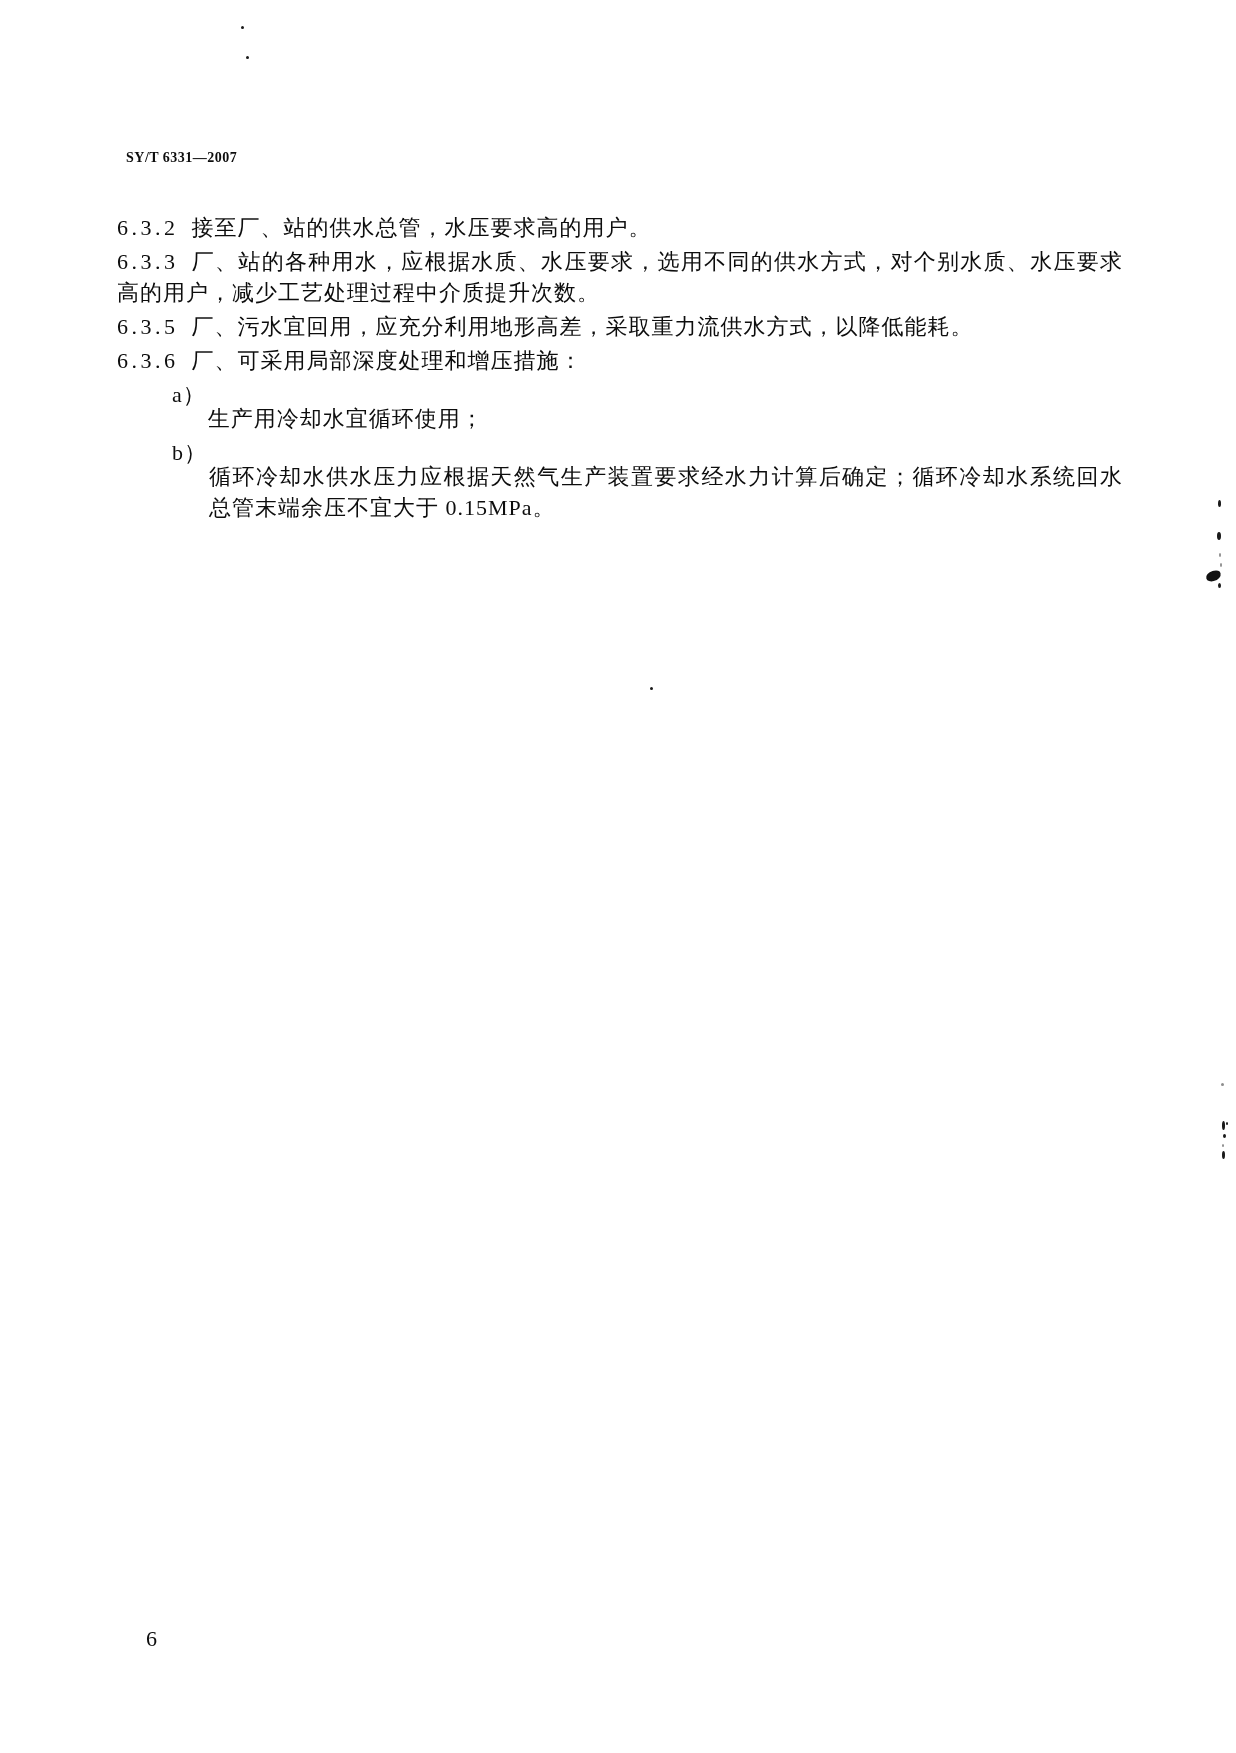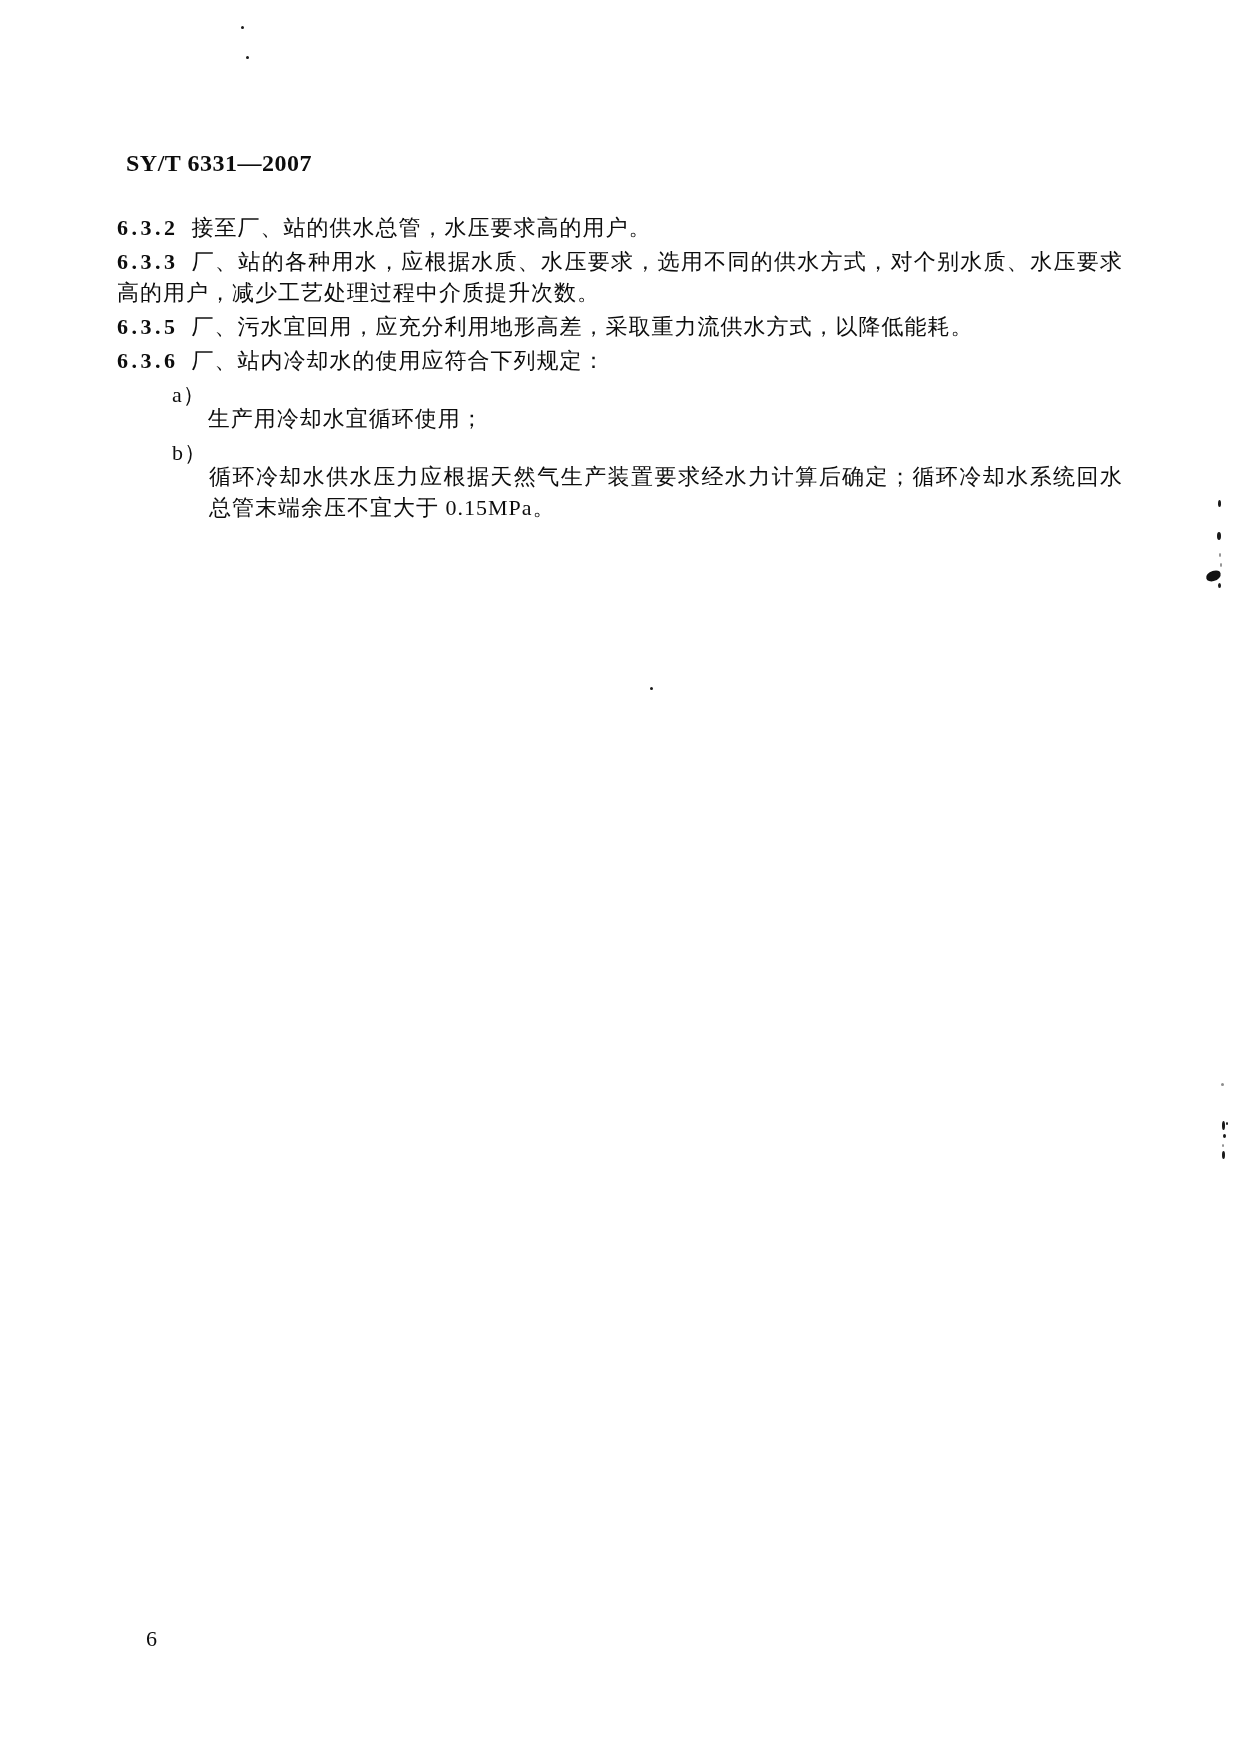"SY/T 6331—2007" .doc-header { font-size: 24px -> 14px }
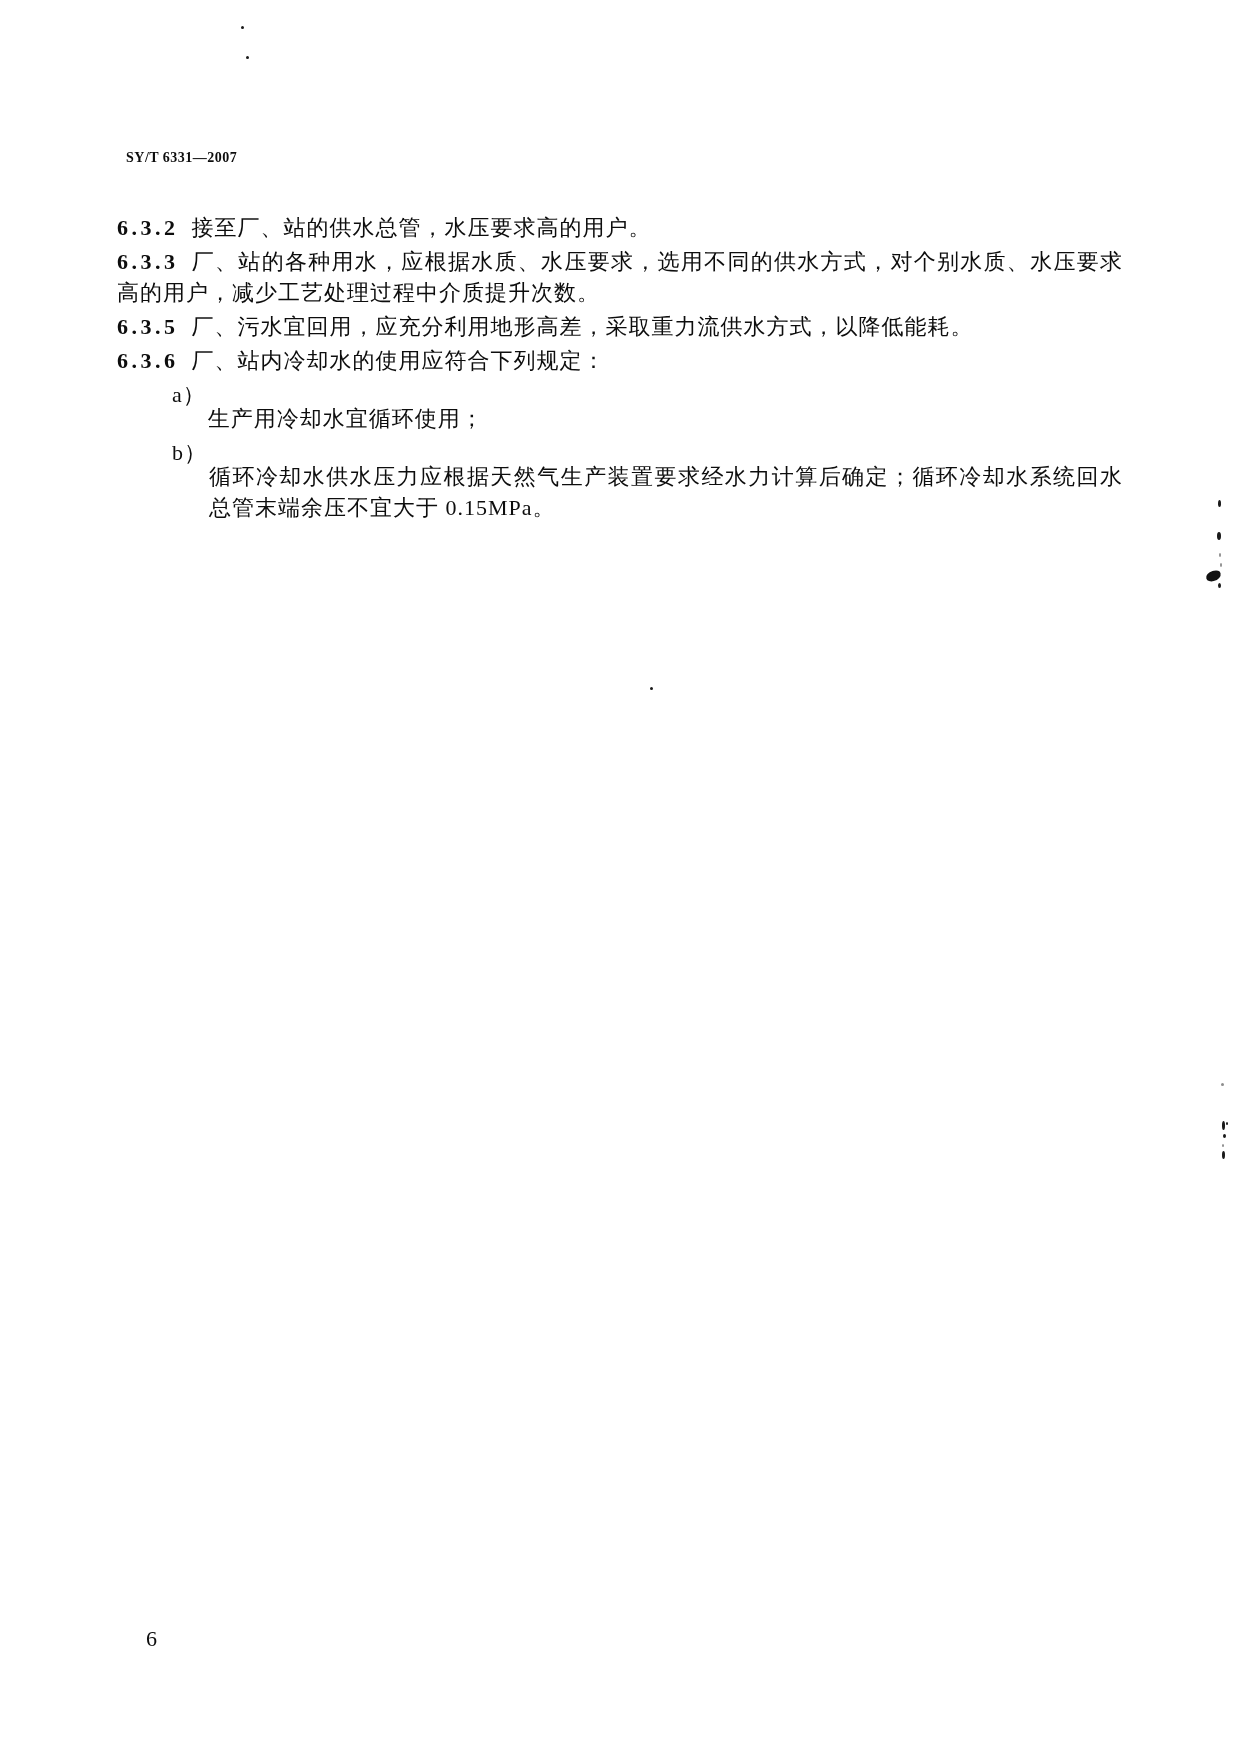"6.3.2" .num { font-weight: bold -> normal }
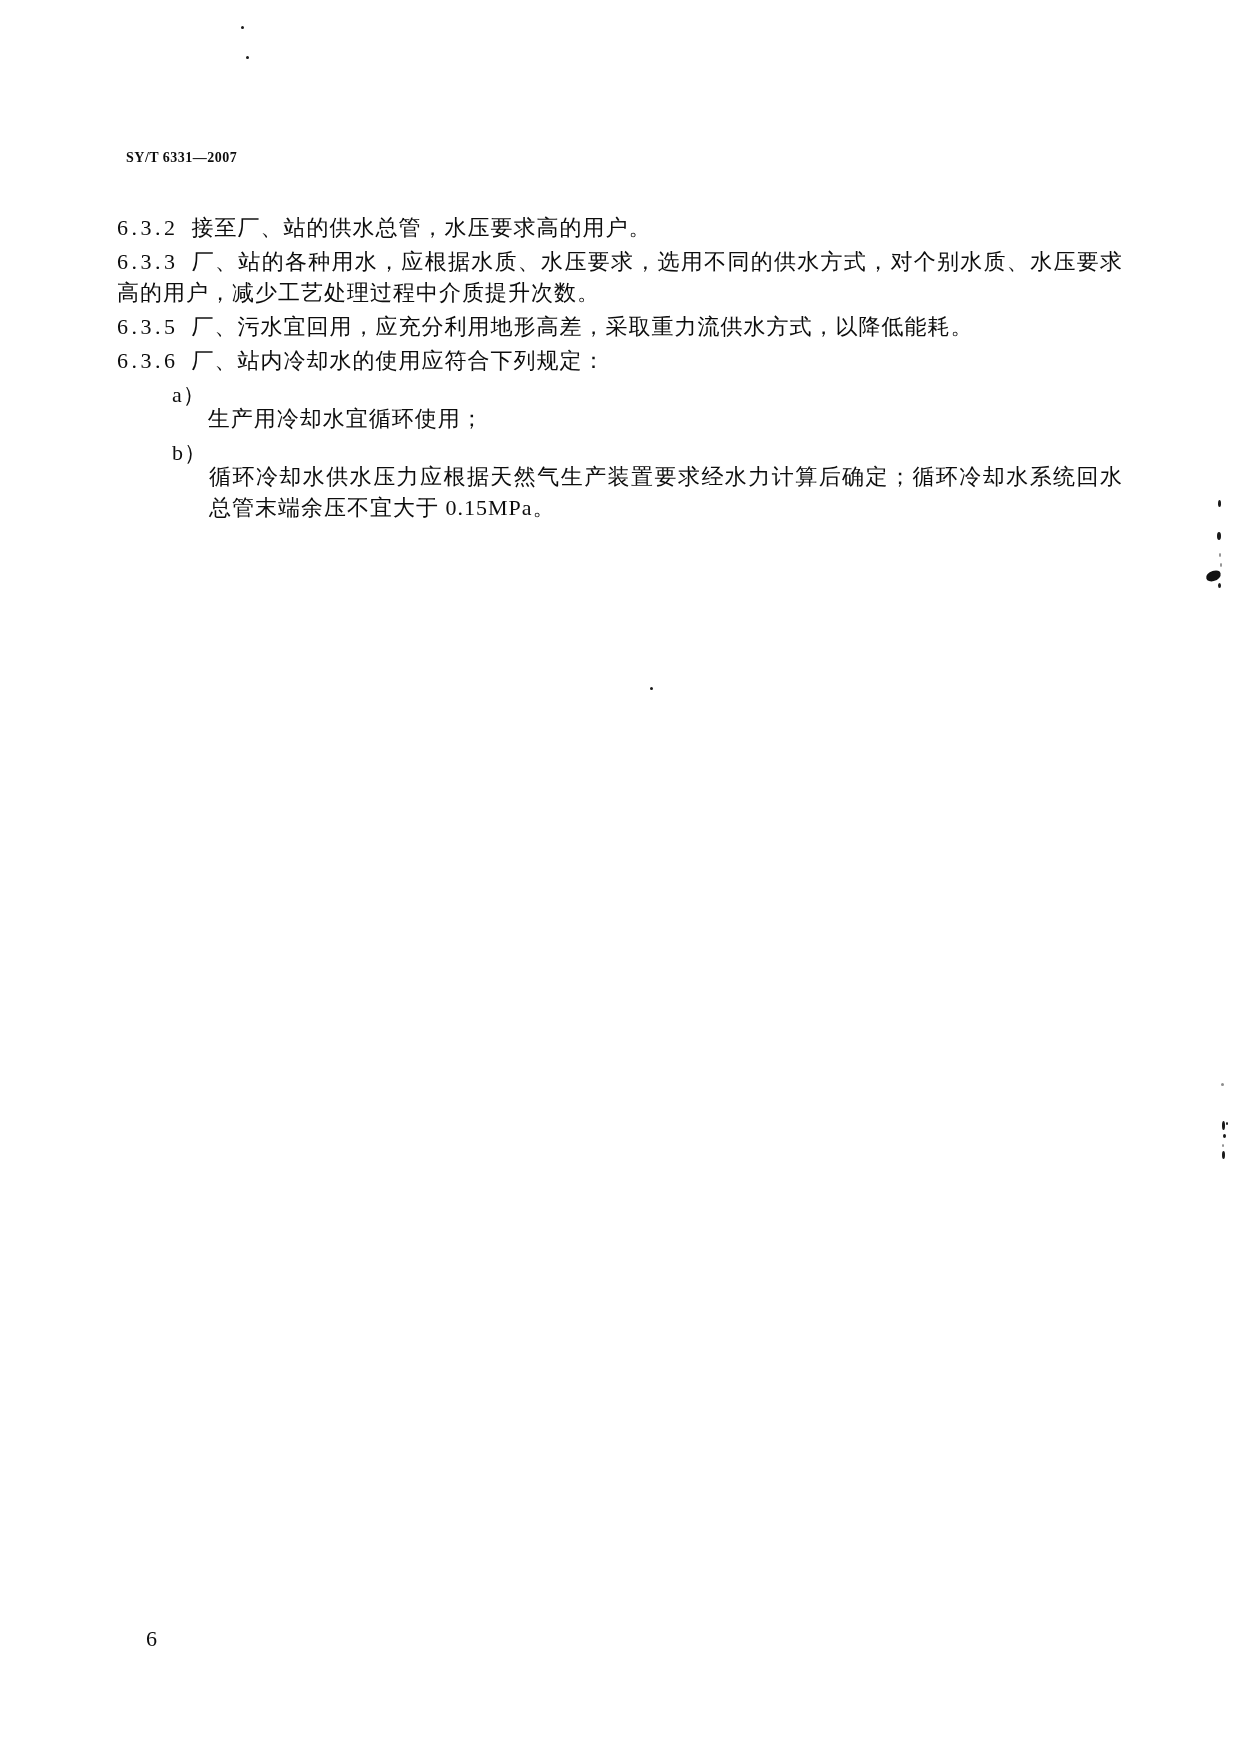"厂、站内冷却水的使用应符合下列规定：" span.txt { text: 站内冷却水的使用应符合下列规定 -> 可采用局部深度处理和增压措施 }
